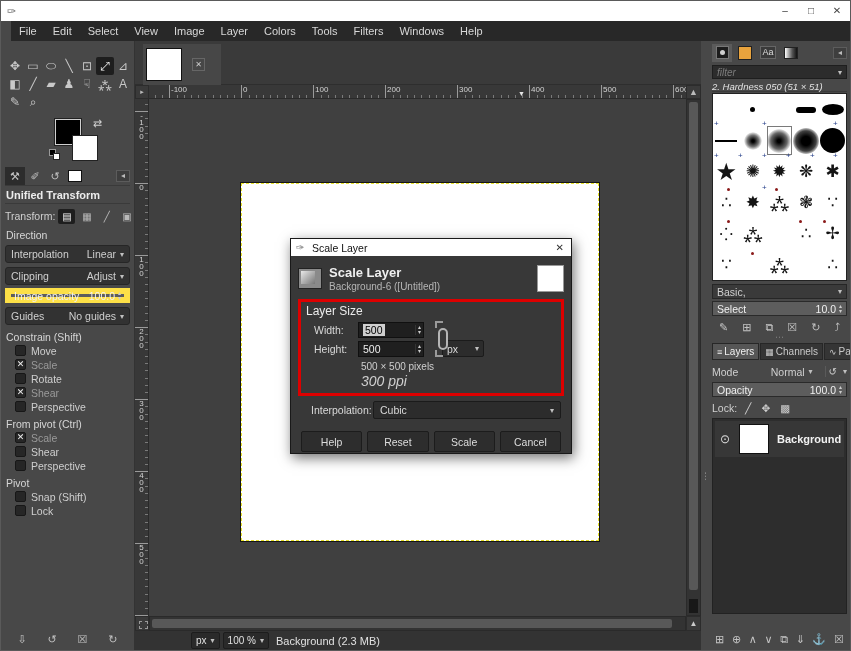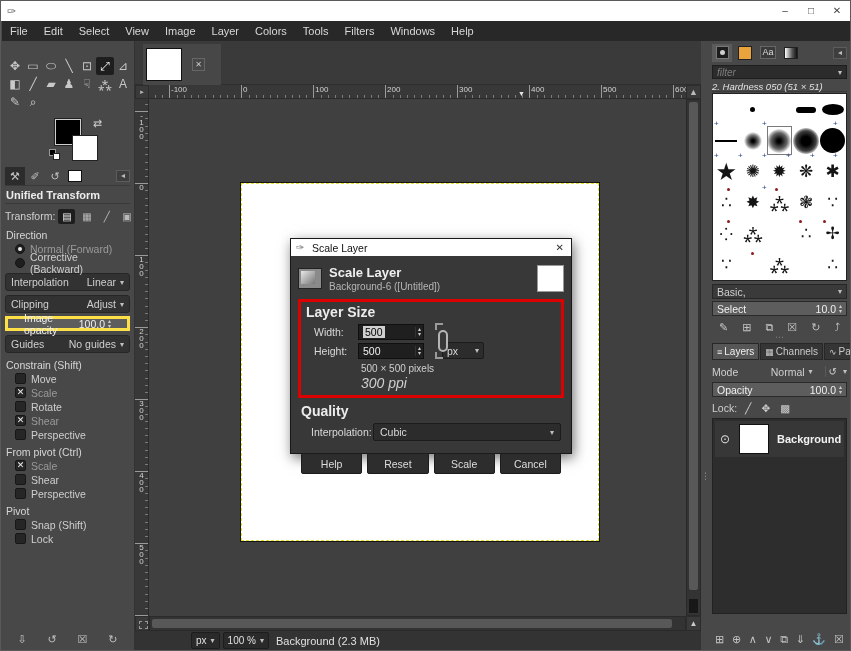"File" .menubar { left: 1px -> 10px }
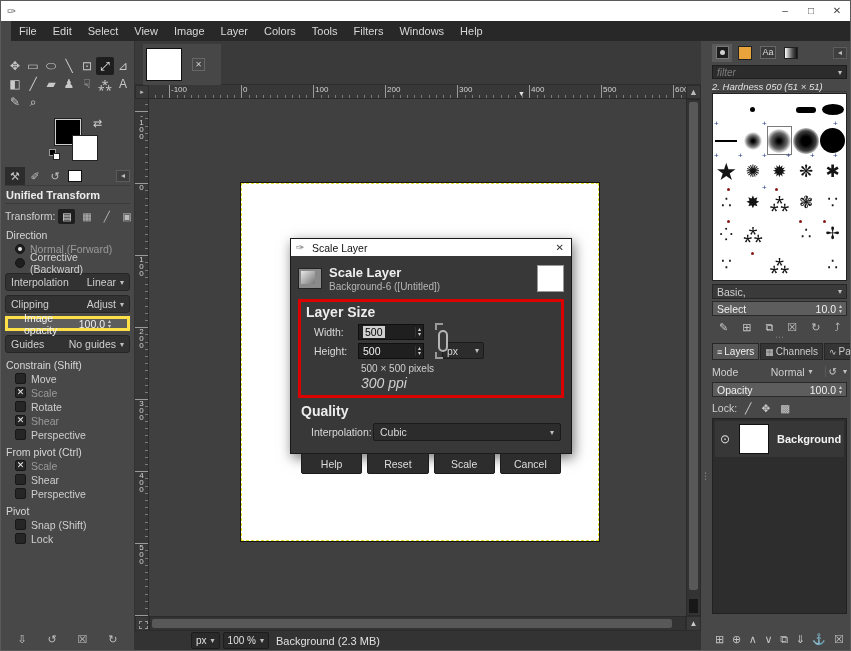"Normal (Forward)" div { html: <div> <div> <span></span> <span>Normal (Forward)</span> </div> <div> <span></span> <span>Corrective (Backward)</span> </div> </div> -> none }
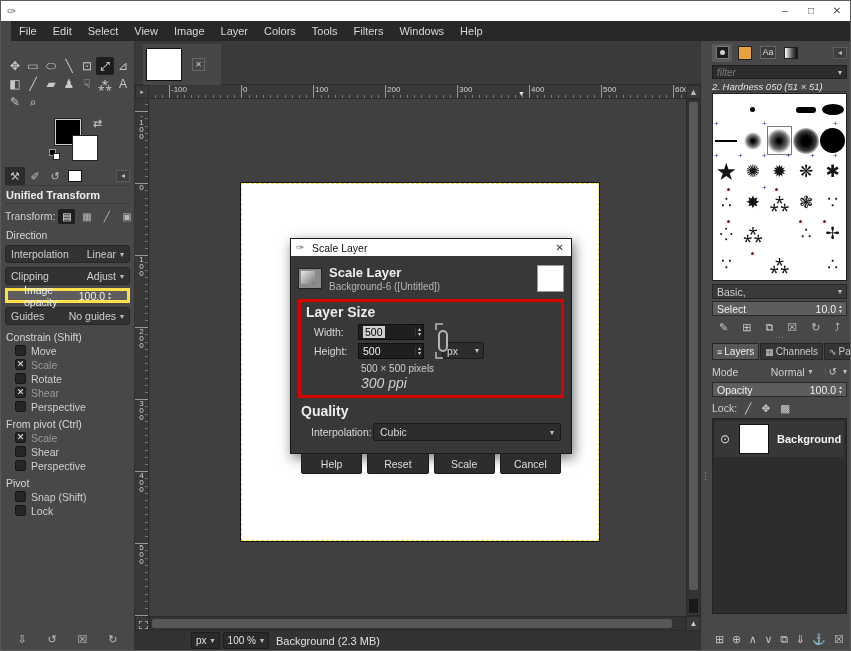"Image opacity" .slider-bar { border: 3px solid #fde047 -> 6px solid #fde047; padding: 0 16px -> 0 3px }
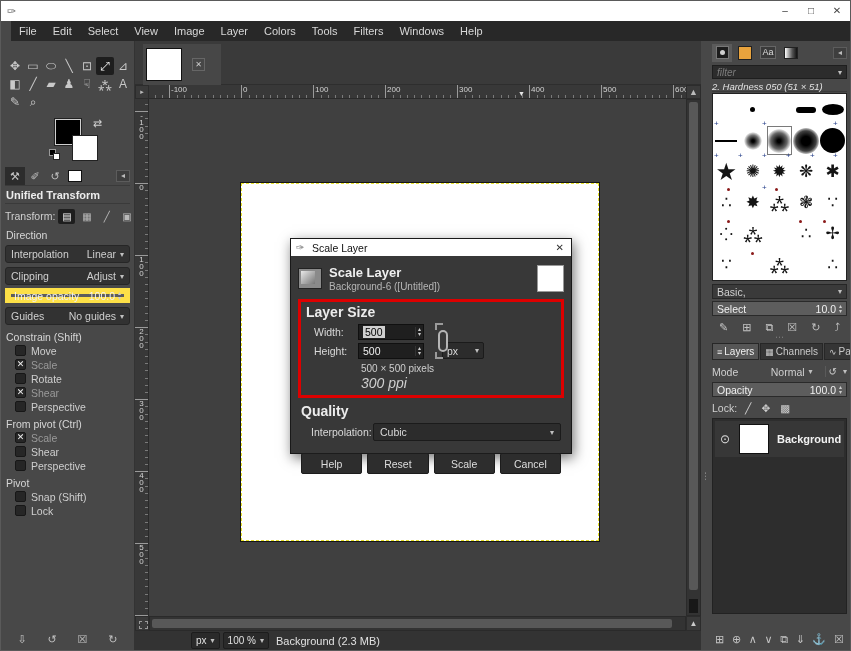"Layer Size" .grp-title { font-size: 14px -> 12px; font-weight: bold -> normal }
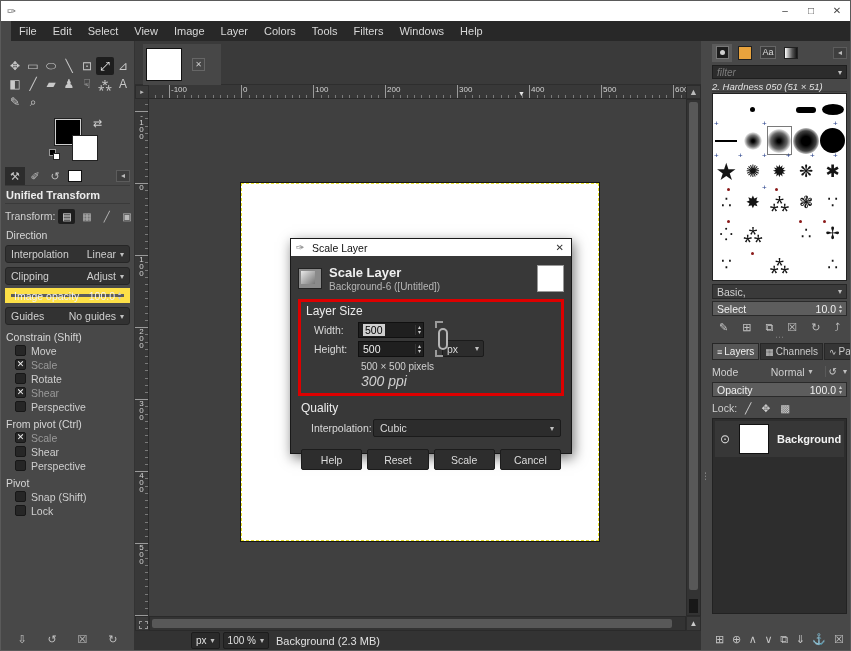"Quality" div.grp-title { html: <div>Quality</div> -> none }
